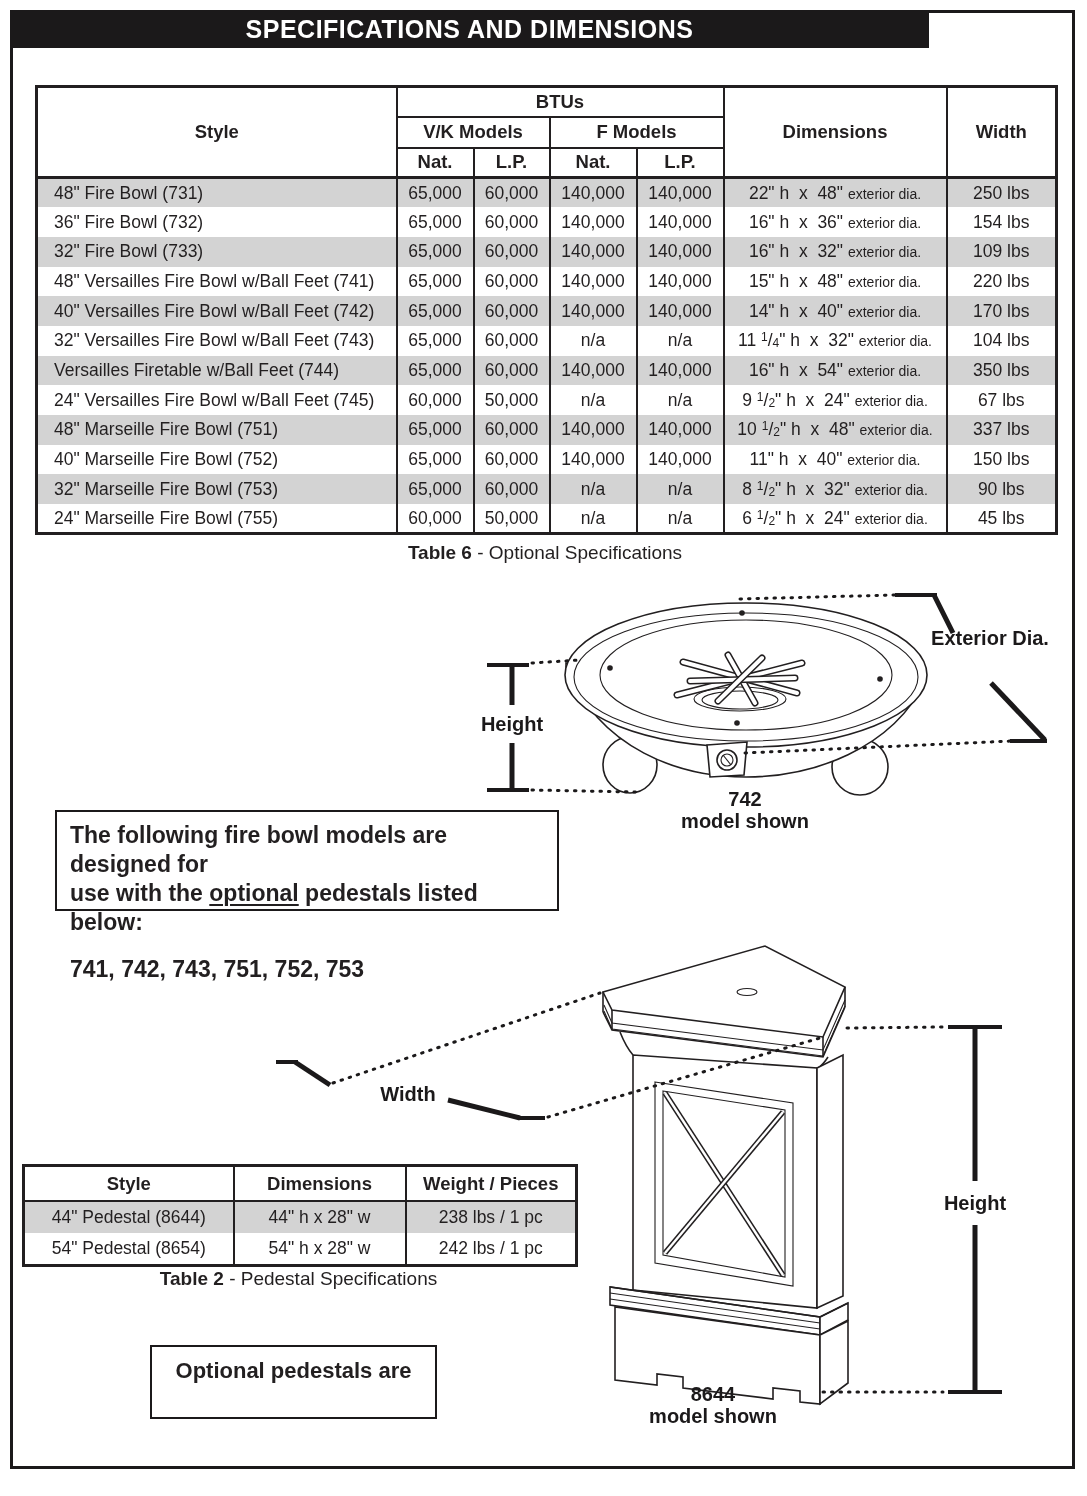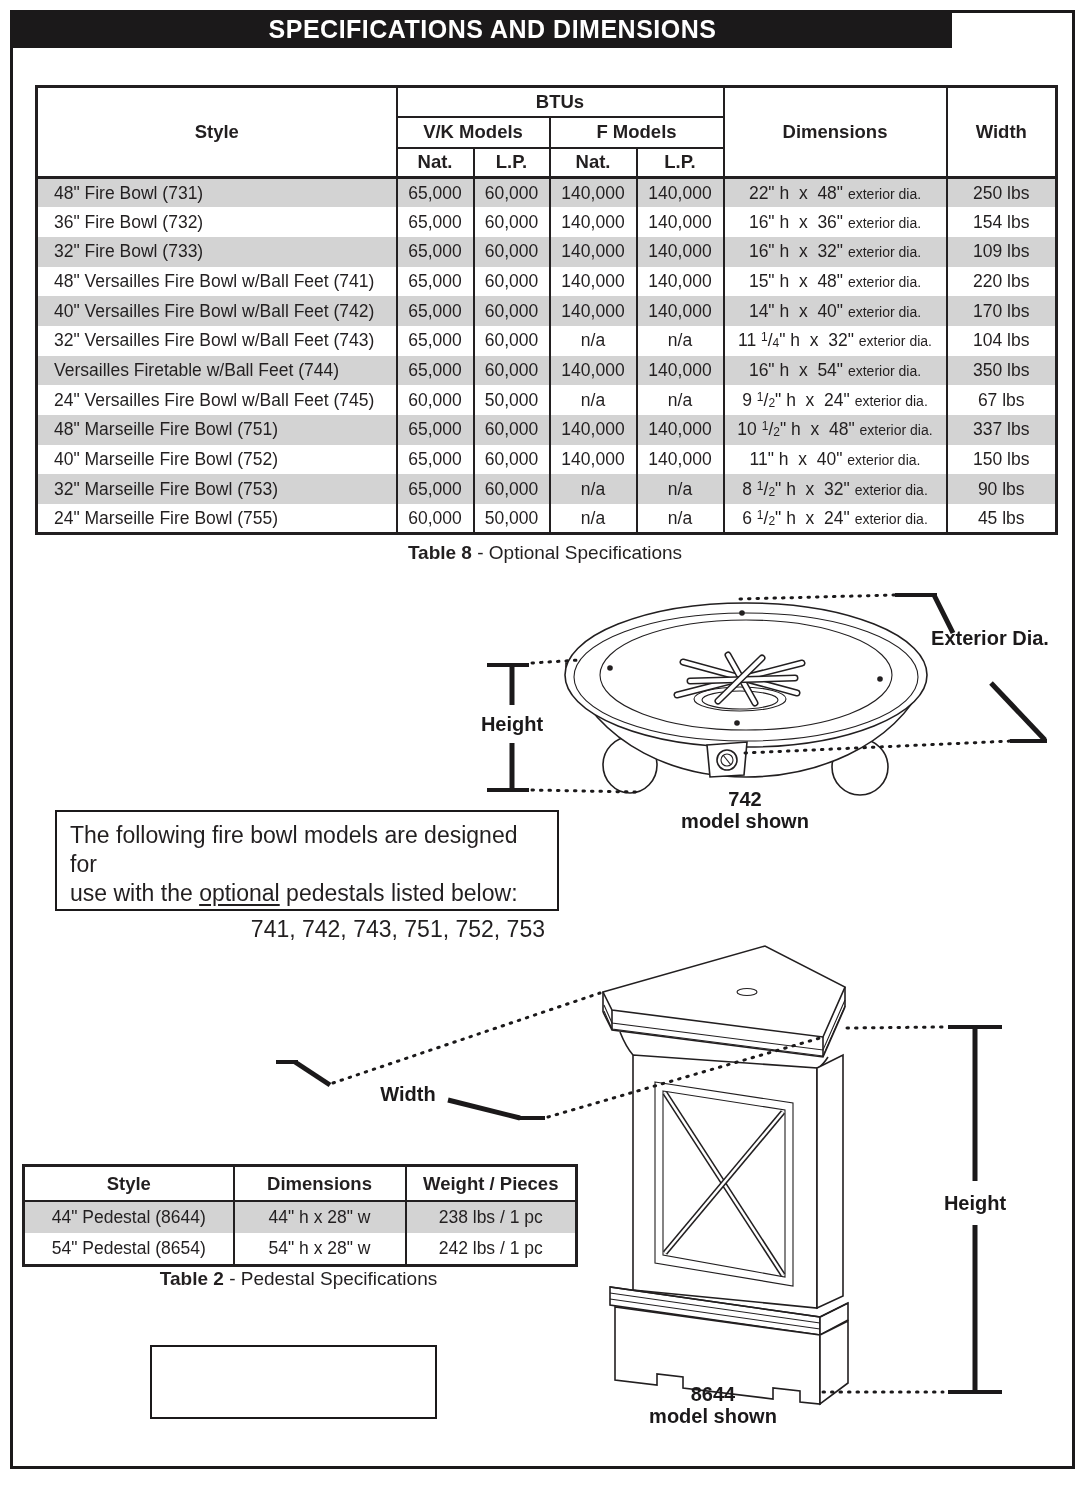"SPECIFICATIONS AND DIMENSIONS" .titlebar { padding-left: 23px -> none }
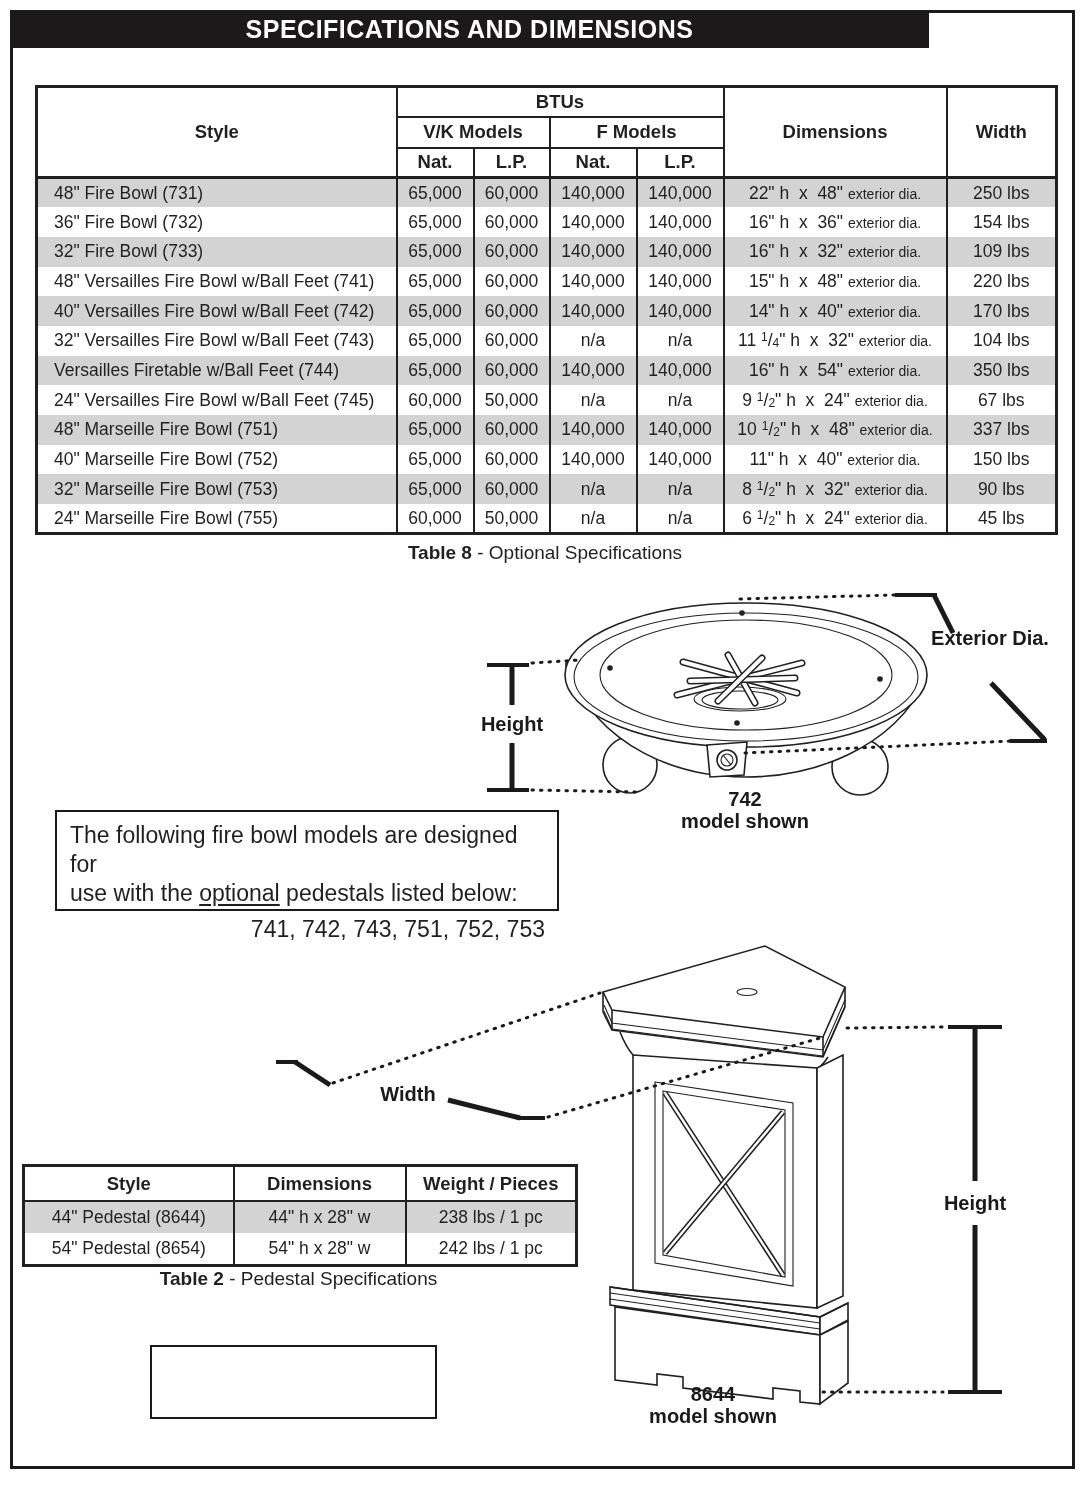"Table 8" b { text: 8 -> 6 }
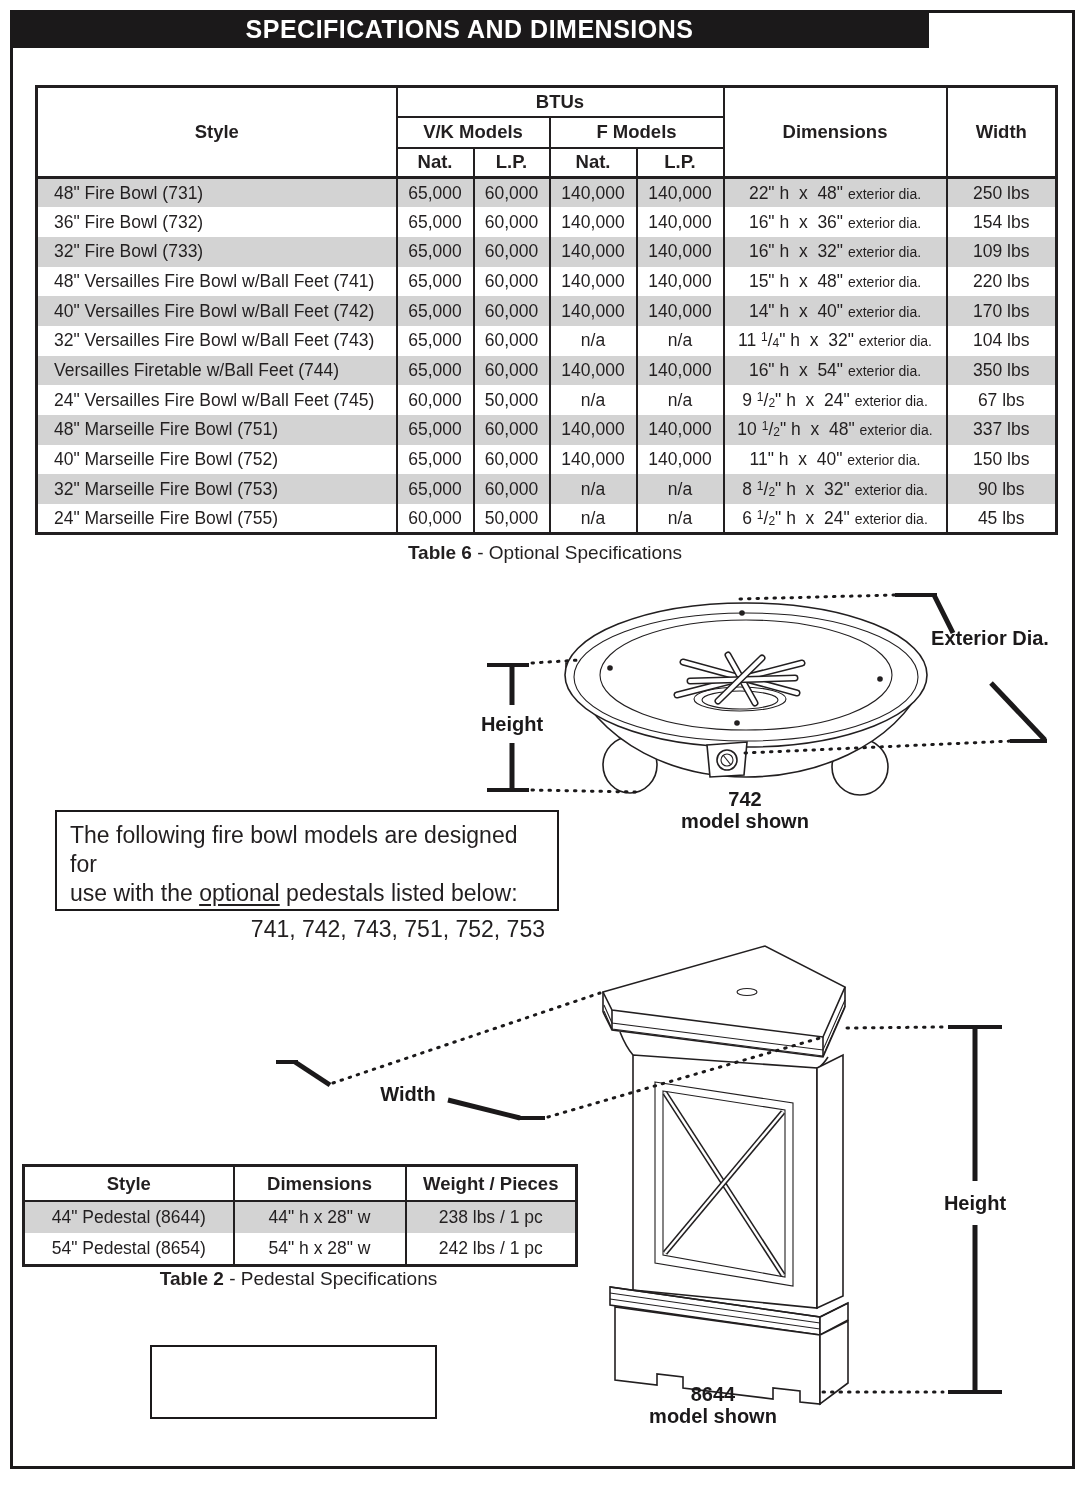"The following fire bowl models" .notebox { font-weight: normal -> bold }
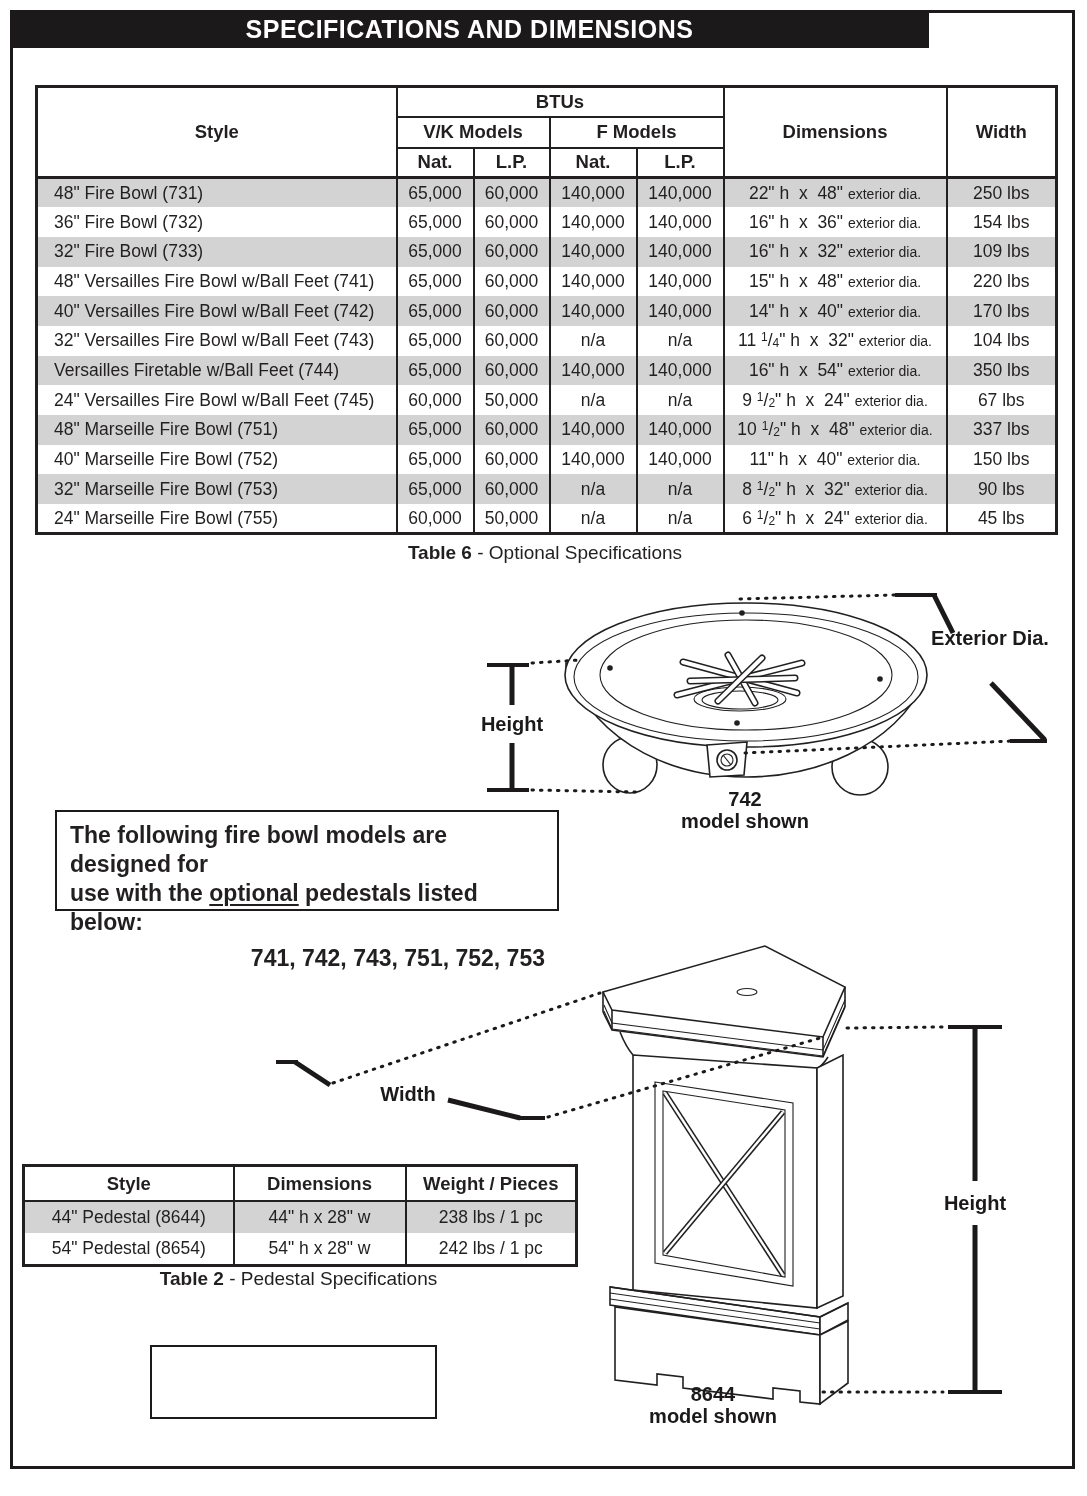"741, 742, 743, 751, 752," #note1 .models { margin-top: 7px -> 18px; text-align: right -> left }
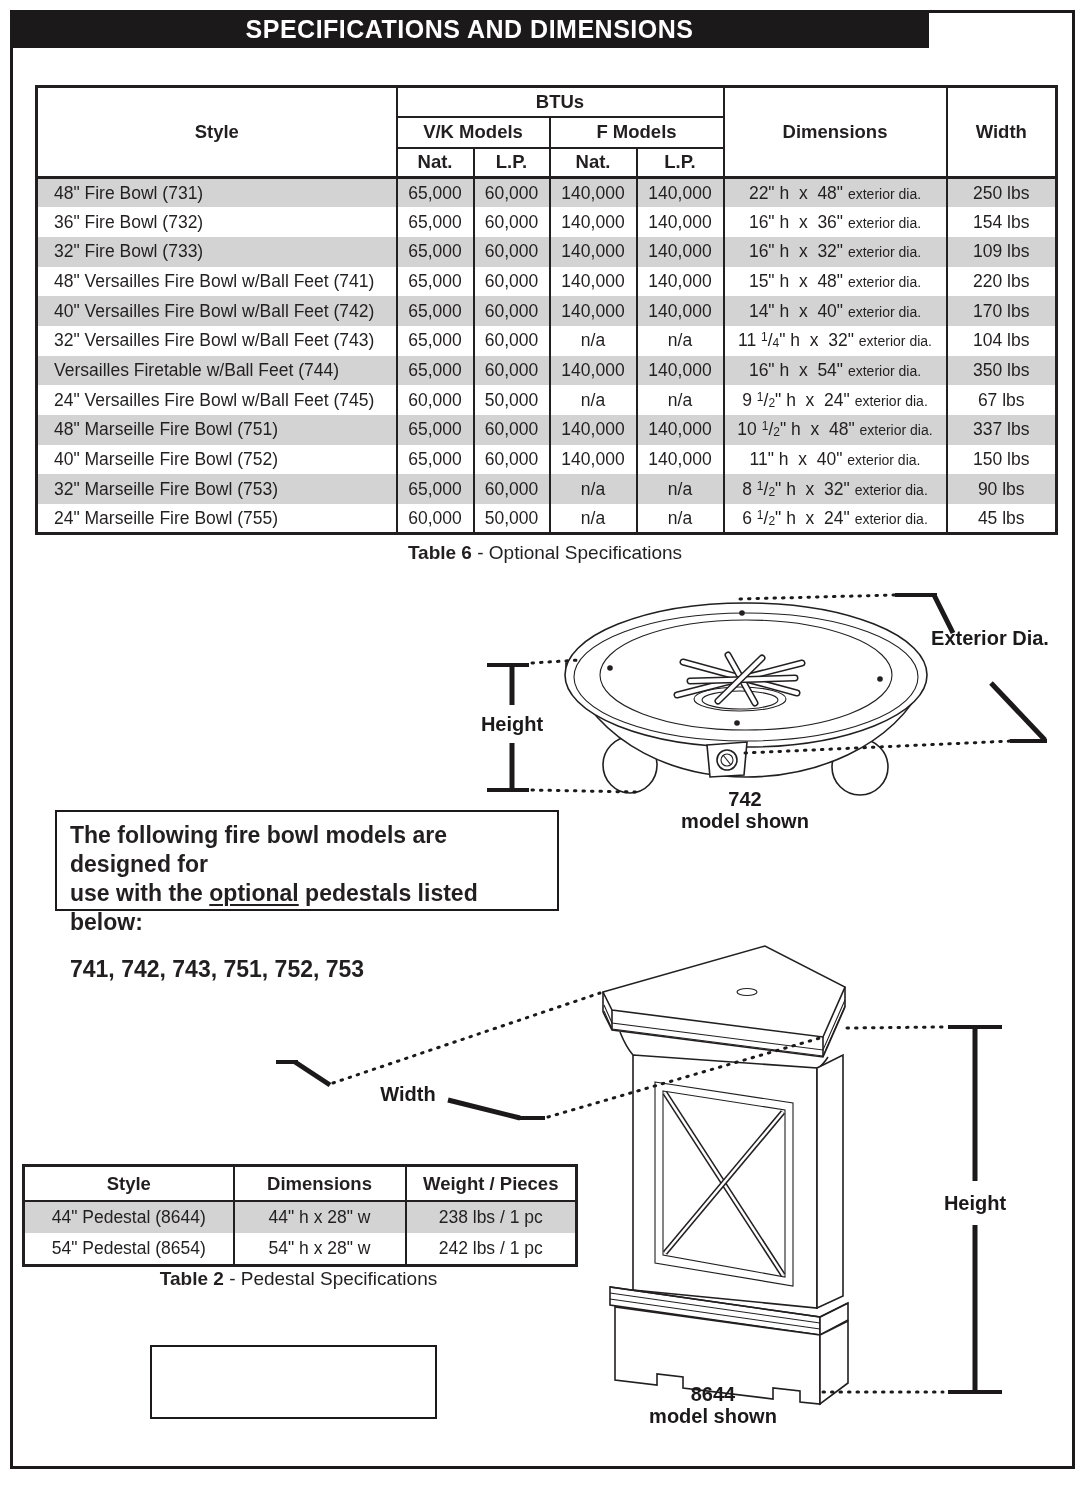"Optional pedestals are" div { html: none -> <div>Optional pedestals are</div> }
